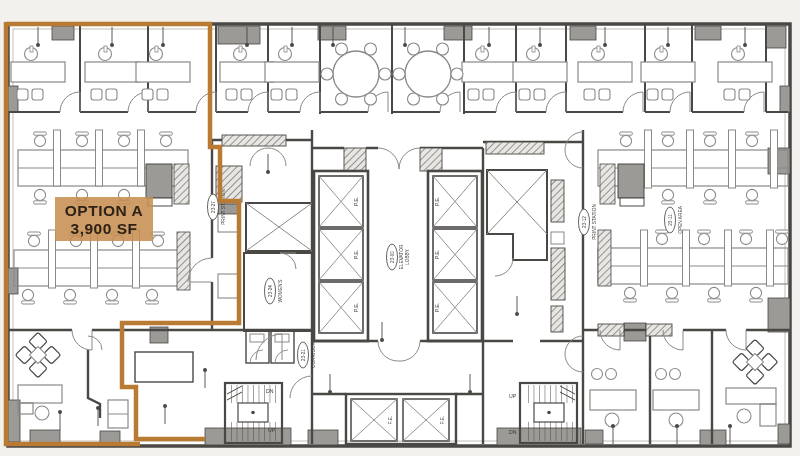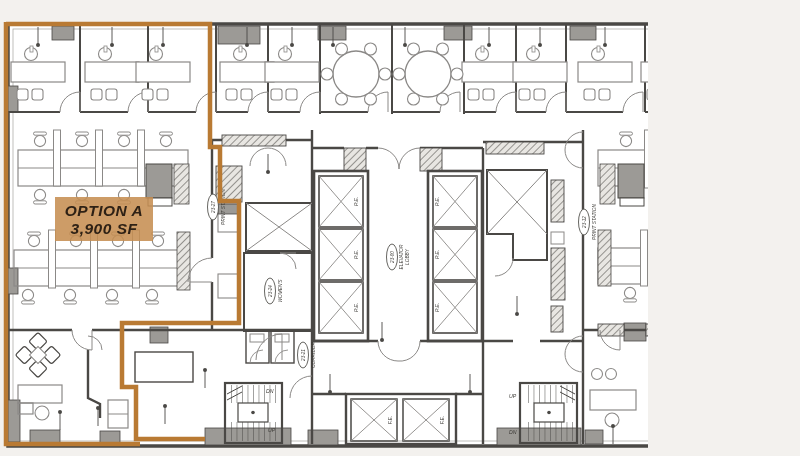"OPTION A" .stage { font-style: italic -> none; width: 648px -> 800px }
